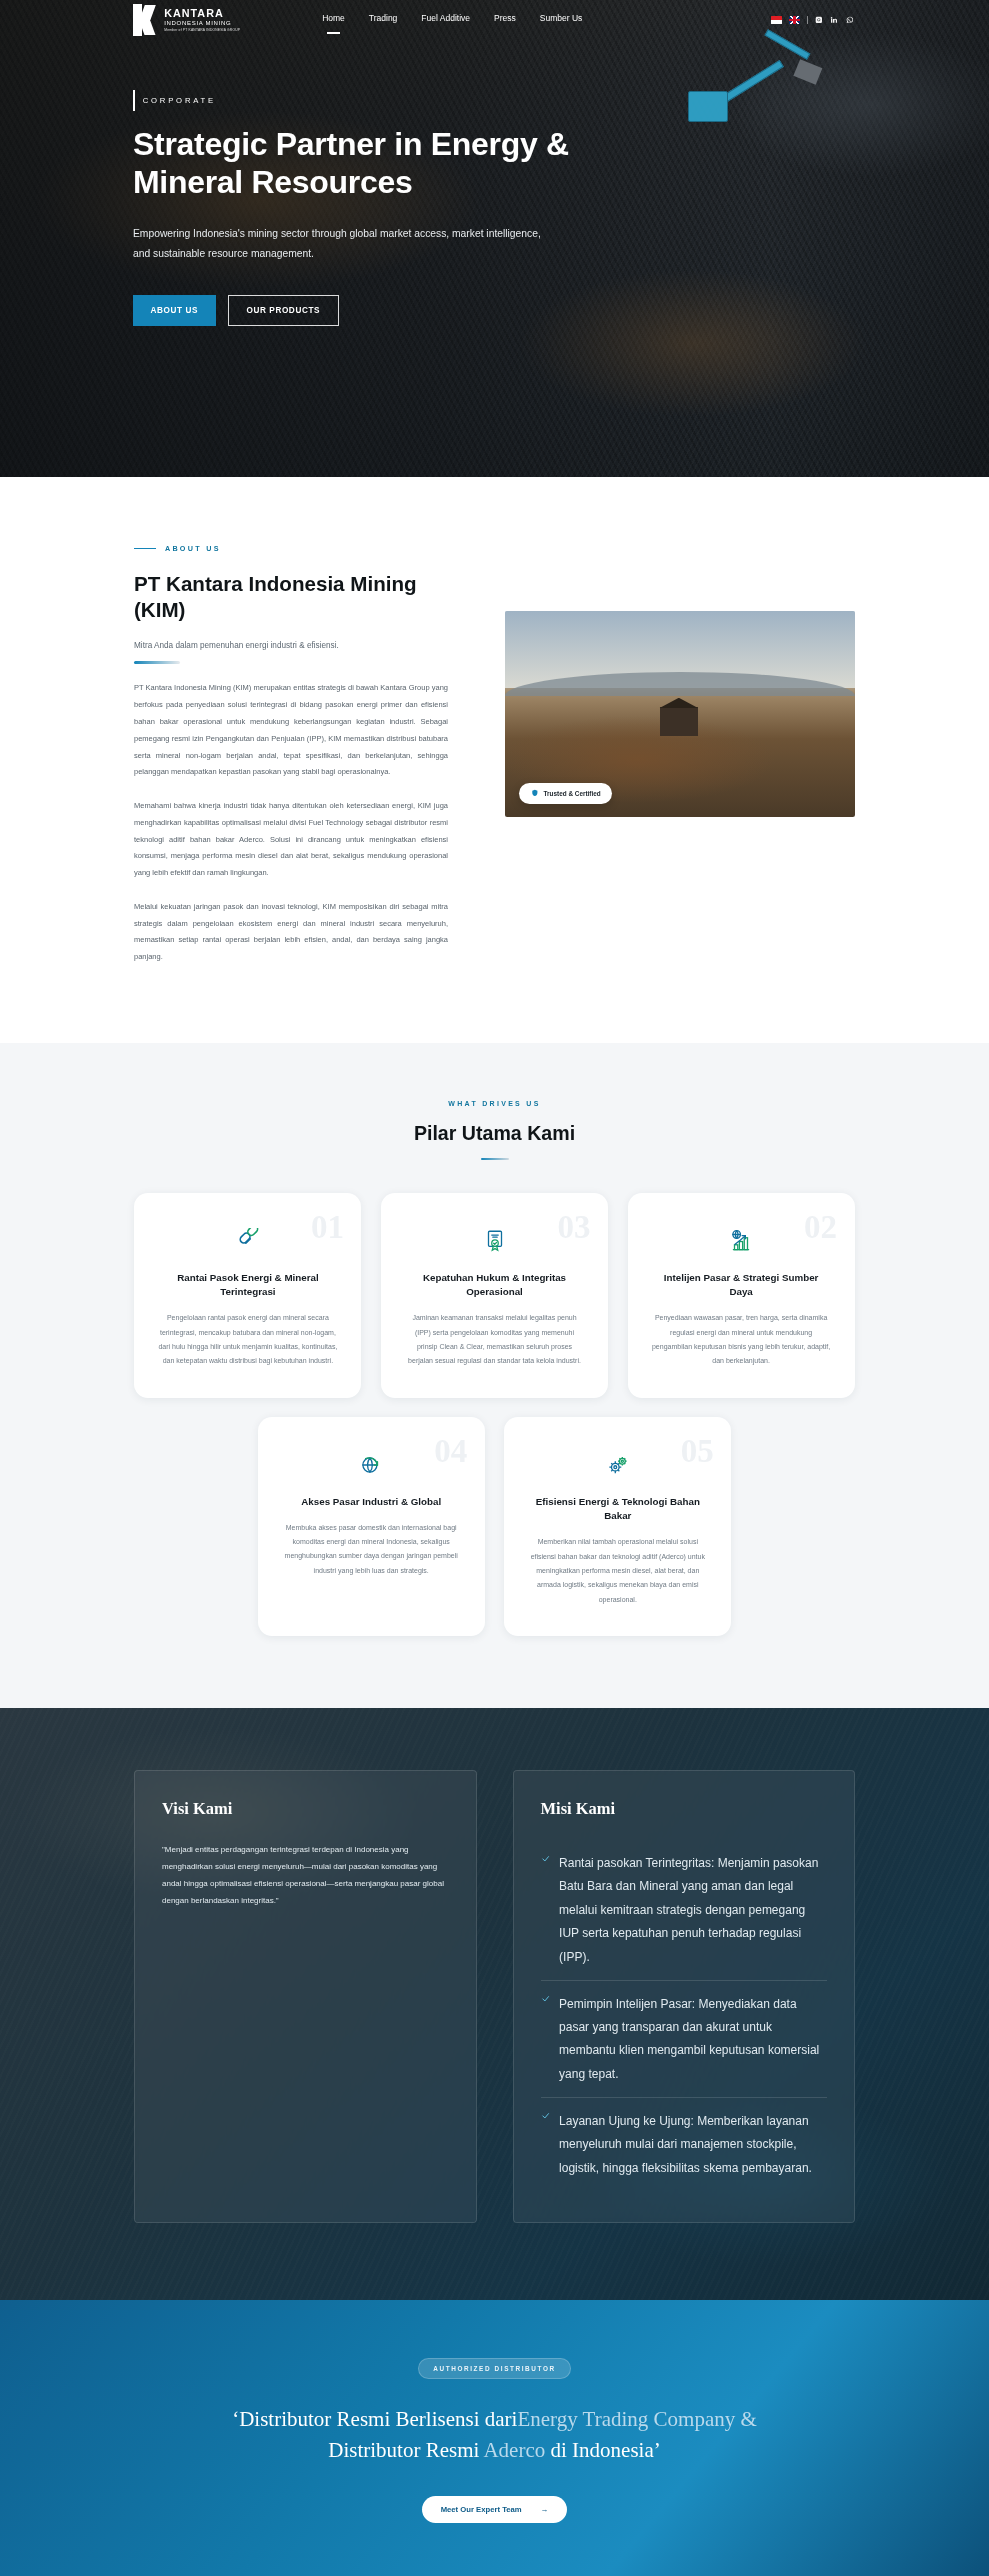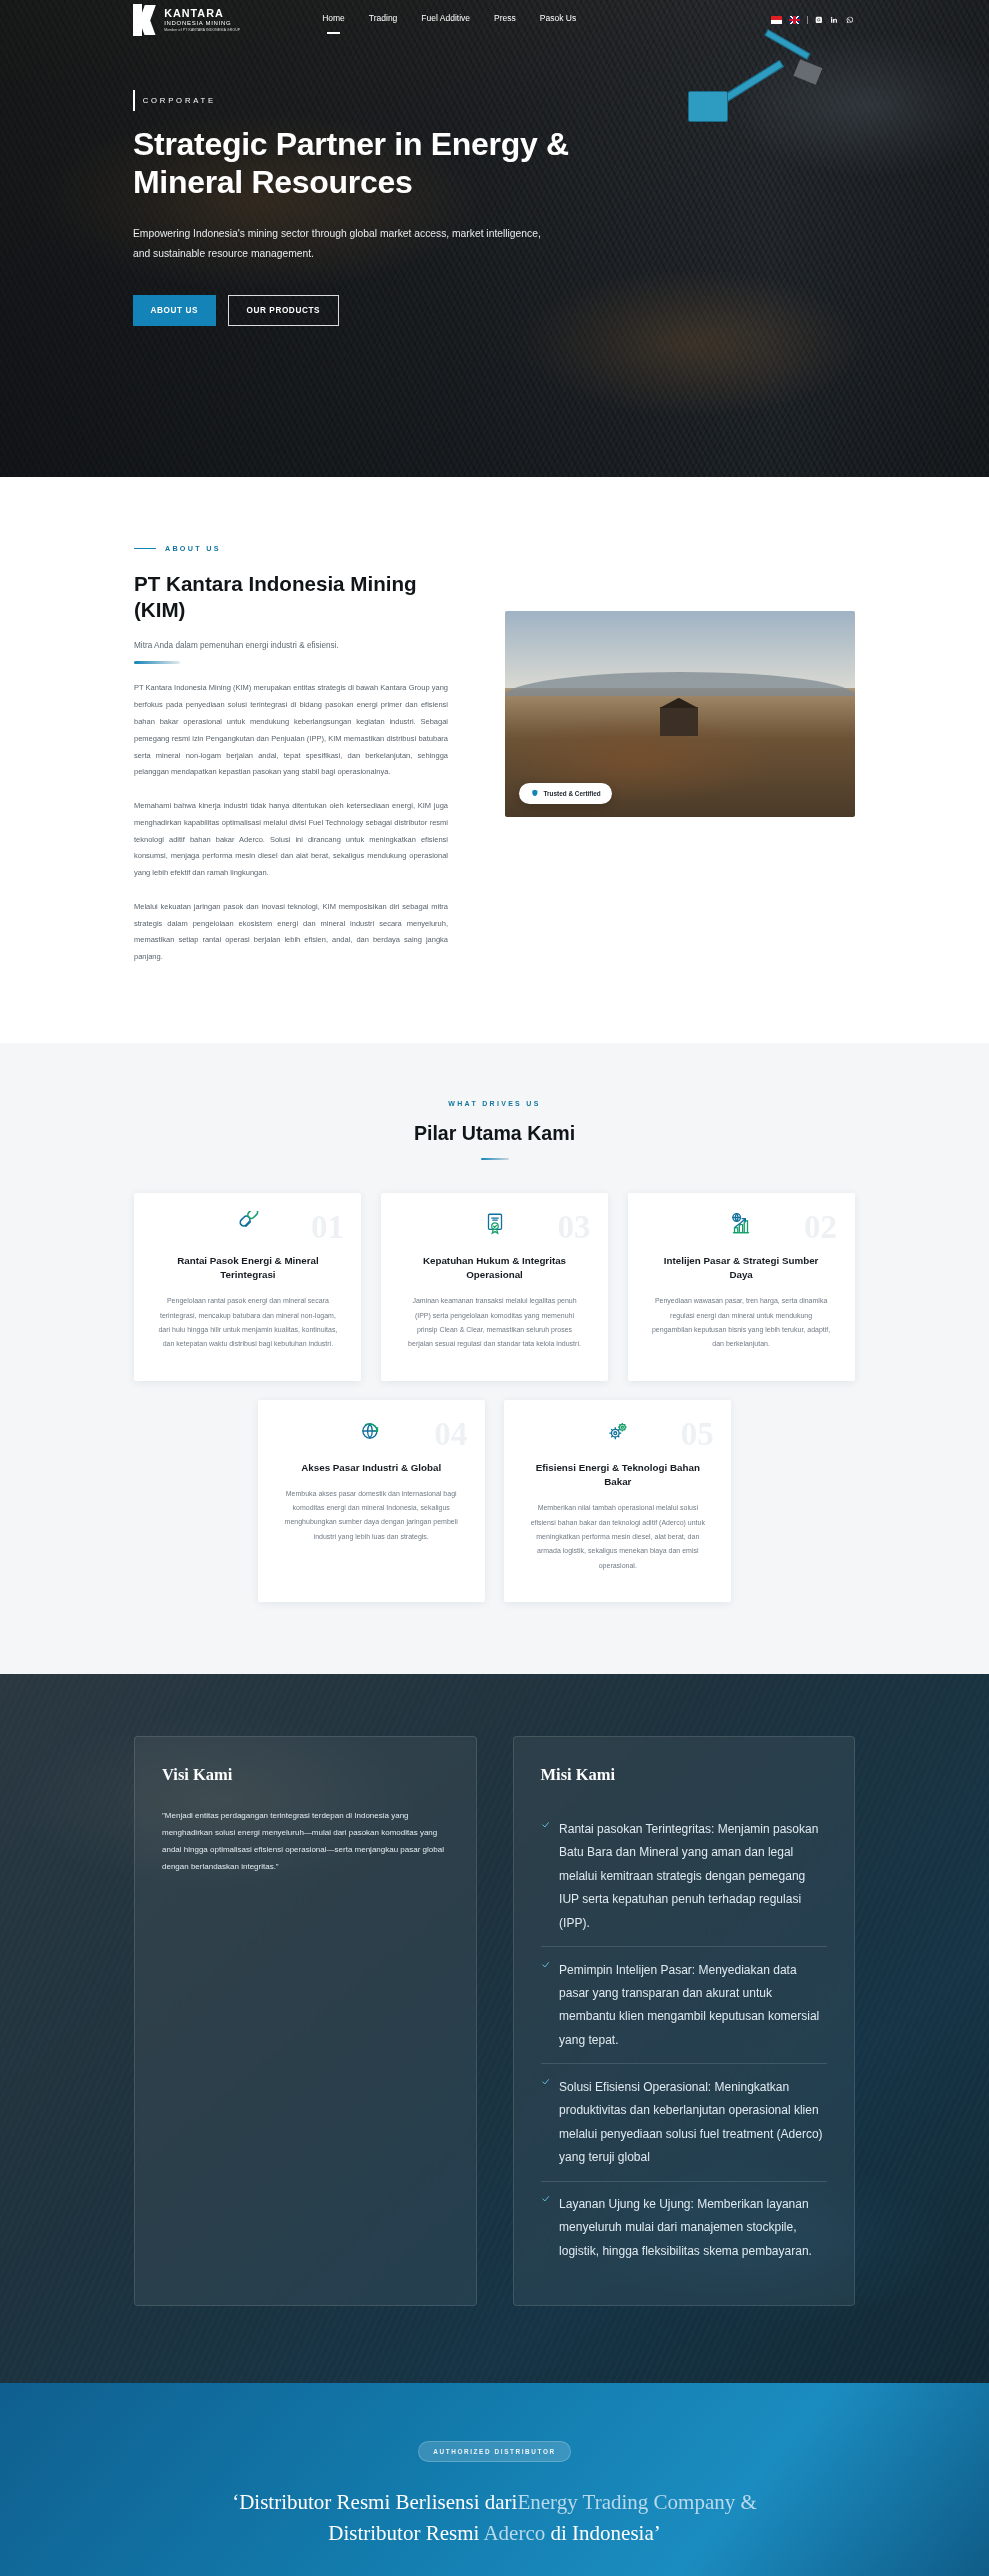"Pasok Us" div.nav-item { text: Pasok -> Sumber }
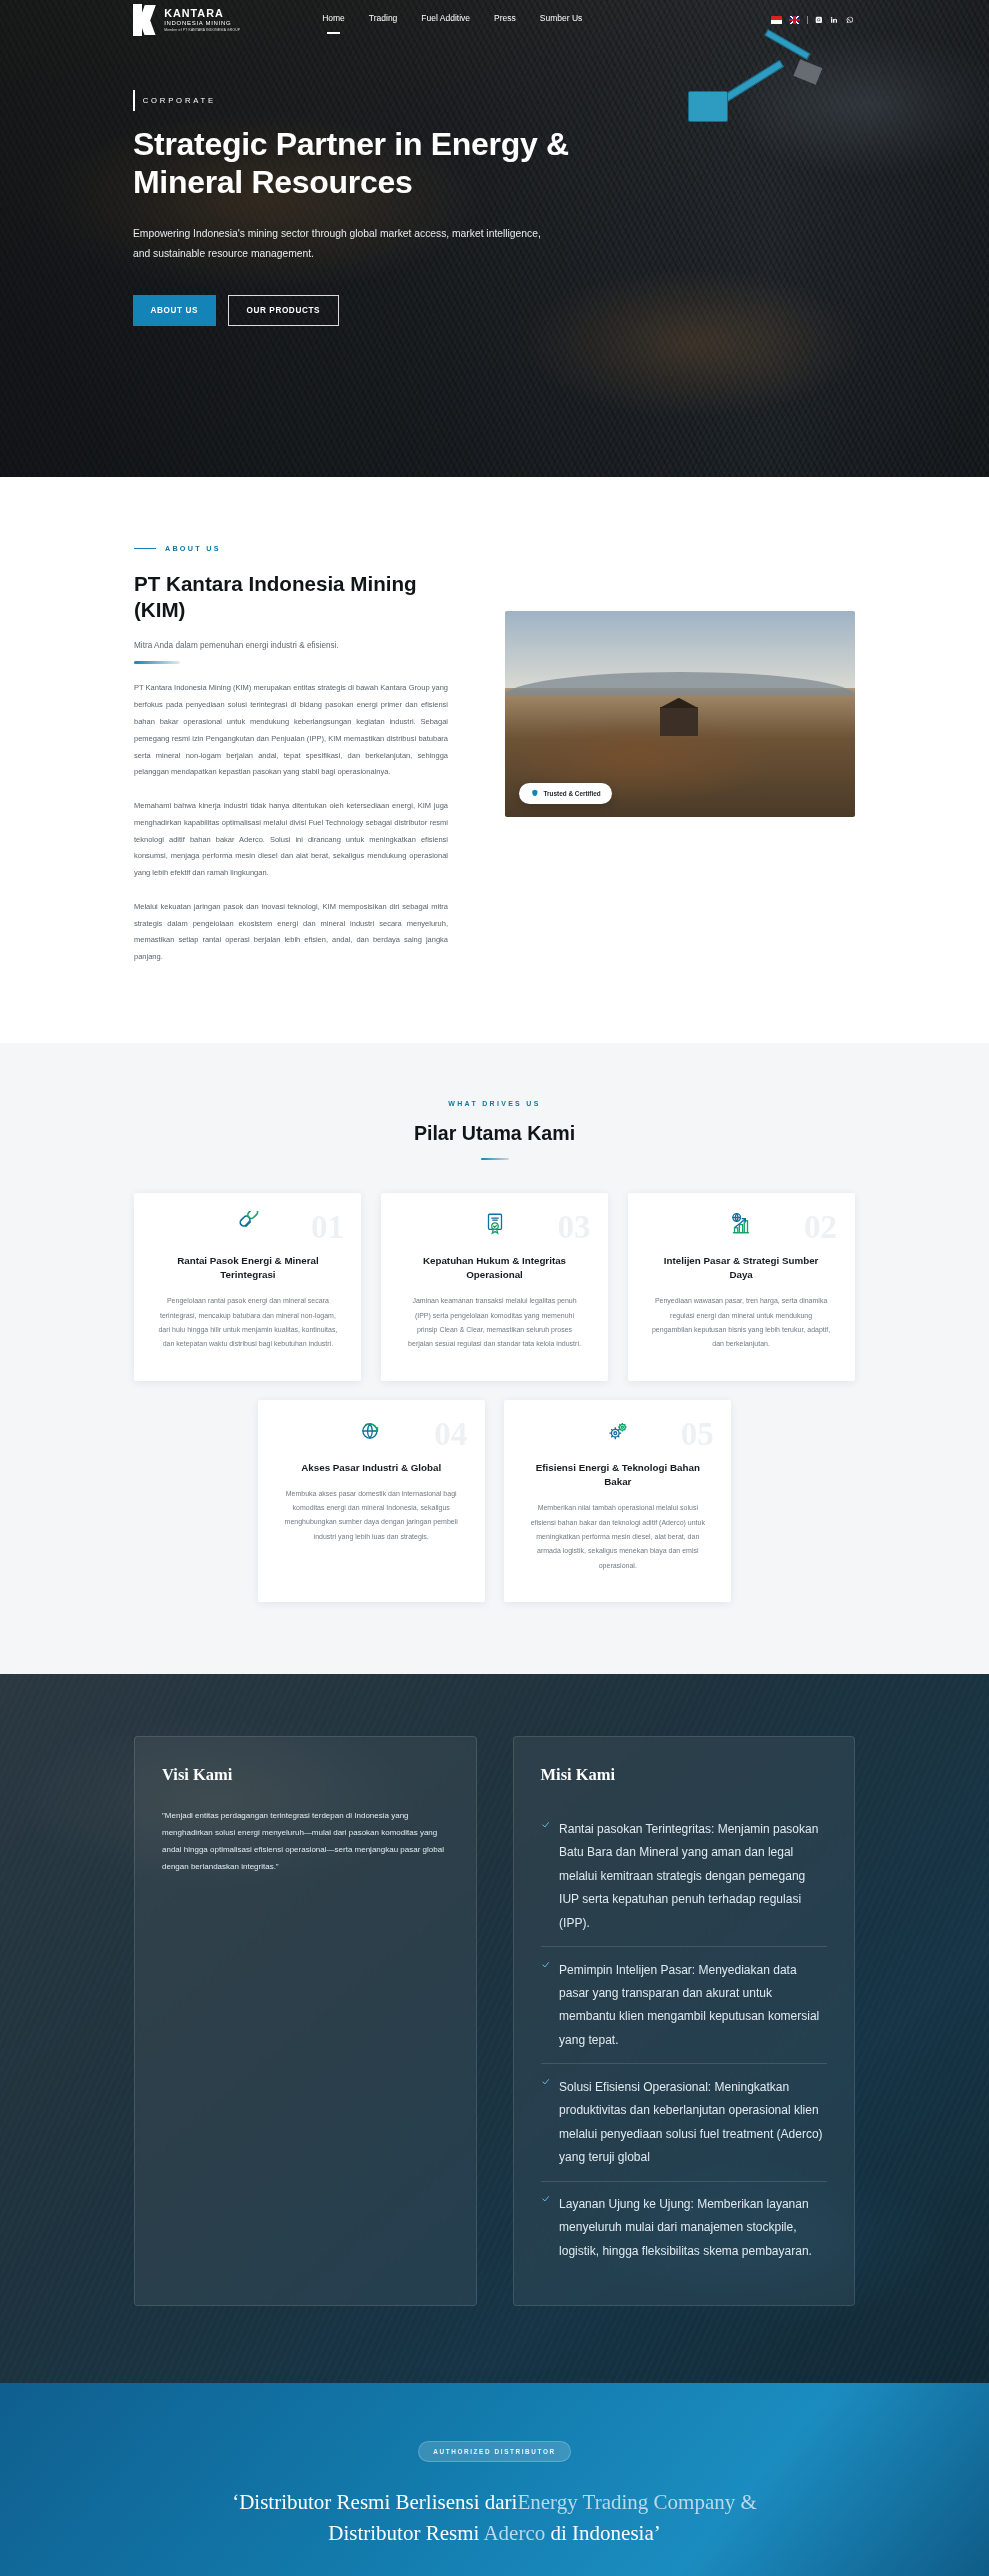"Rantai Pasok Energi & Mineral" .pcard { border-radius: 2px -> 14px; padding: 16px 24px 29px -> 33px 24px 29px }
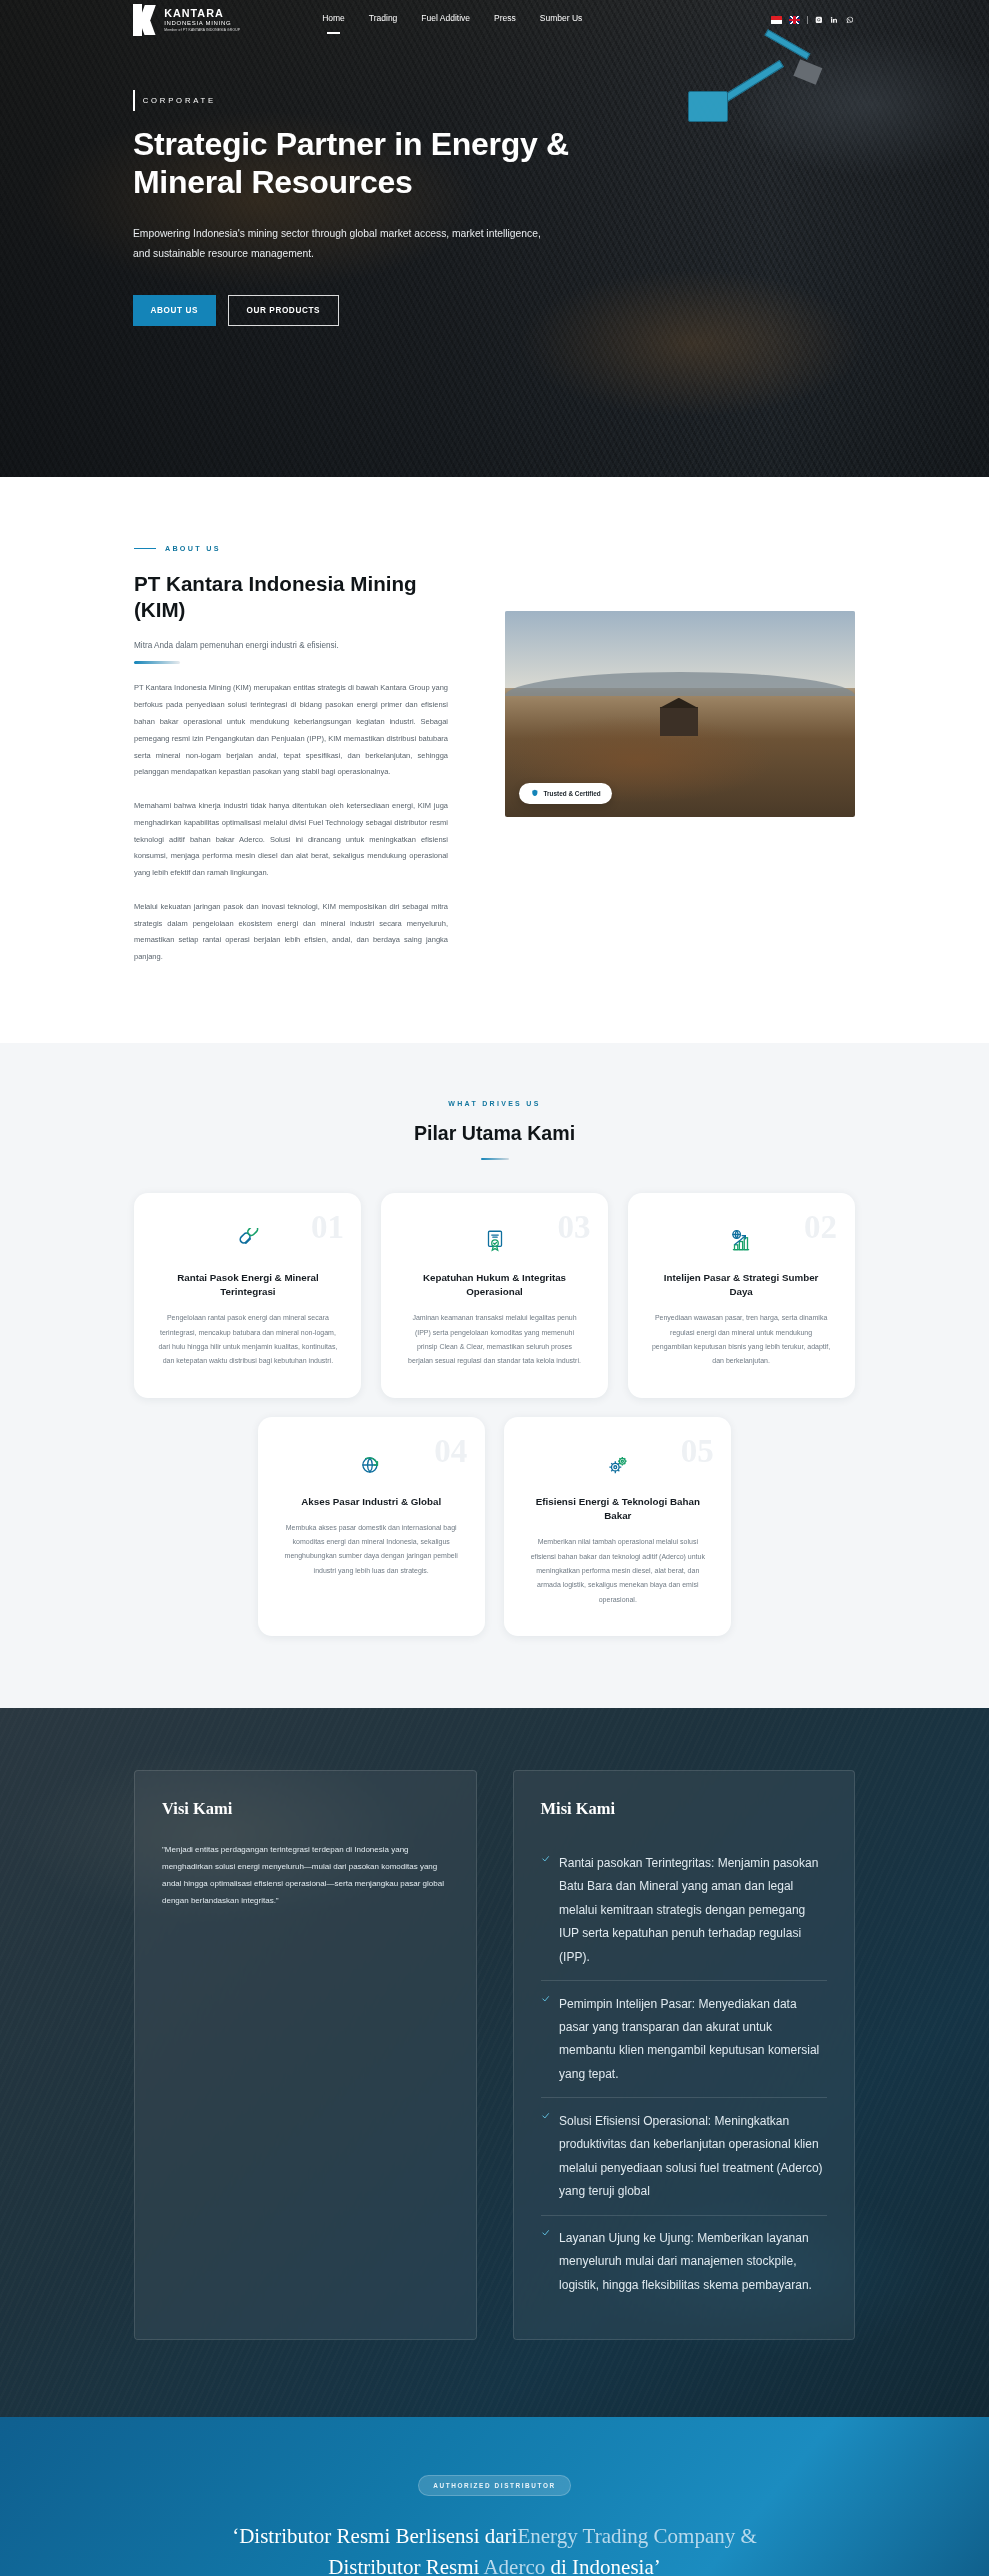"Solusi Efisiensi Operasional:" li { html: <li> <span><svg> <path></path> </svg></span> <span>Solusi Efisiensi Operasional: Meningkatkan produktivitas dan keberlanjutan operasional klien melalui penyediaan solusi fuel treatment (Aderco) yang teruji global</span> </li> -> none }
